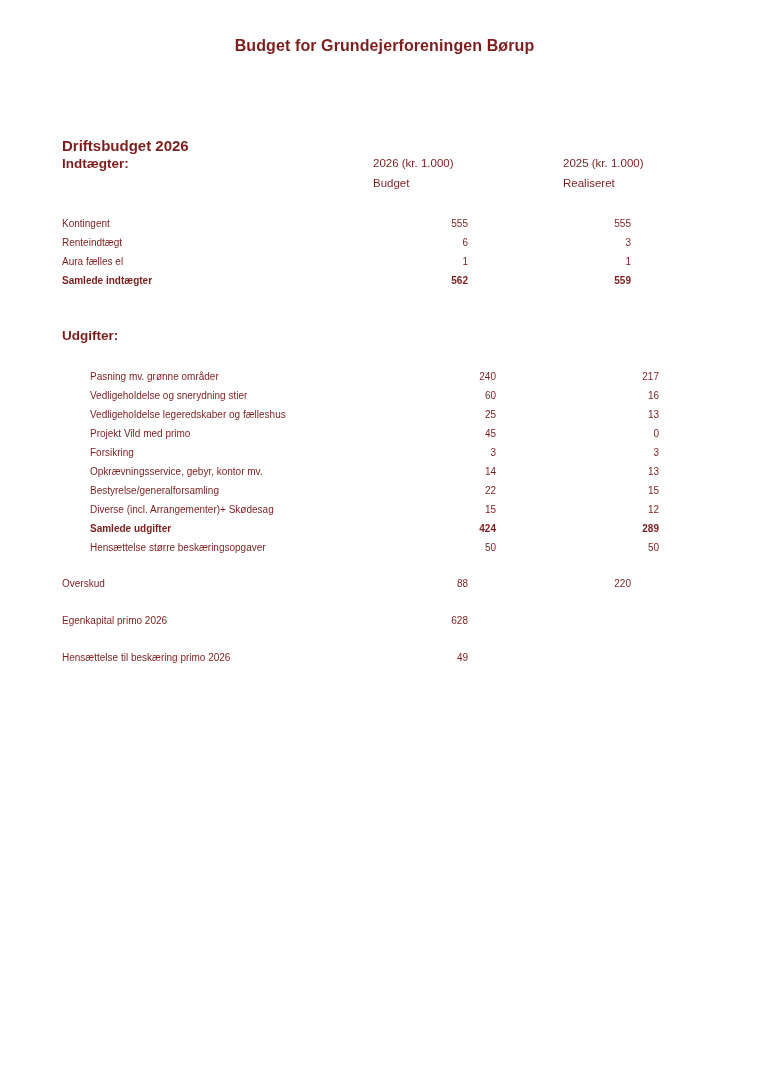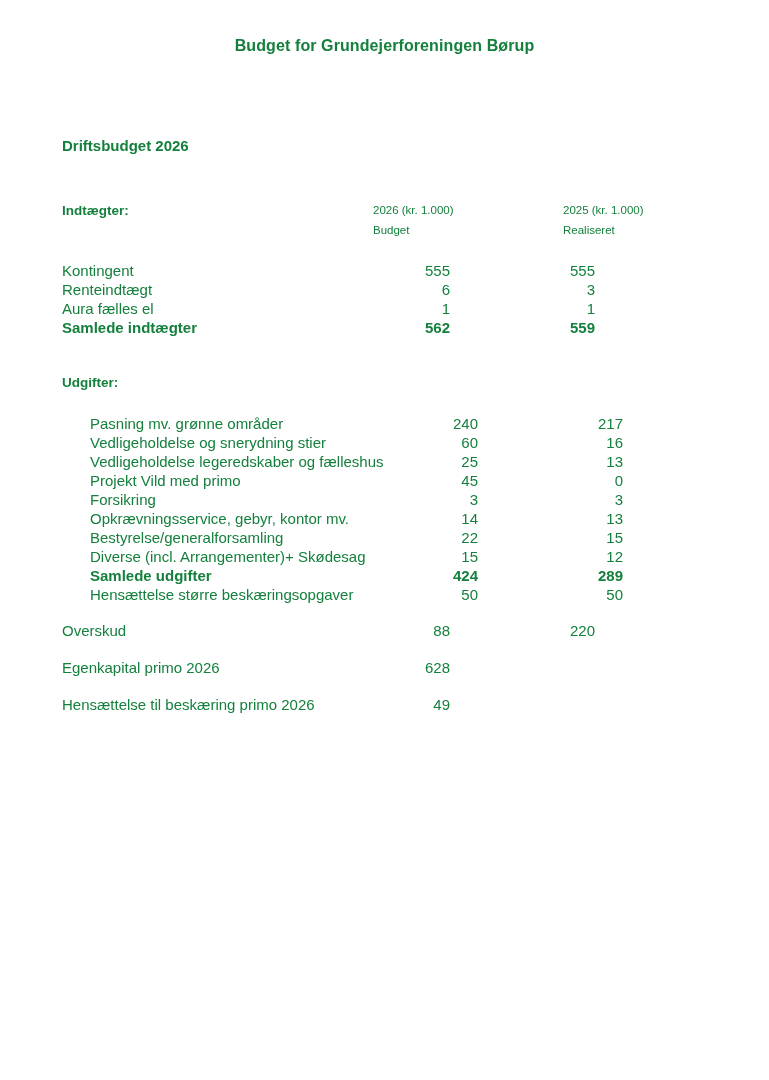"Budget for Grundejerforeningen Børup" .page { color: #15803d -> #7f1d1d }
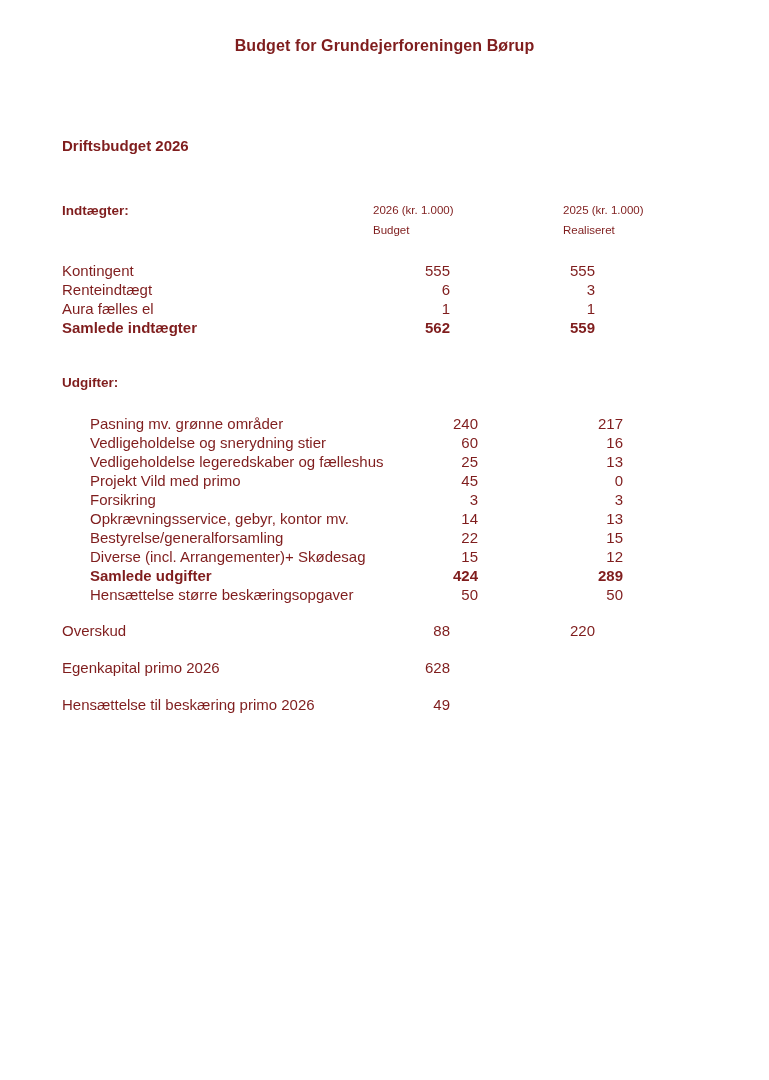"Indtægter:" .table-head { margin-top: 47px -> none }
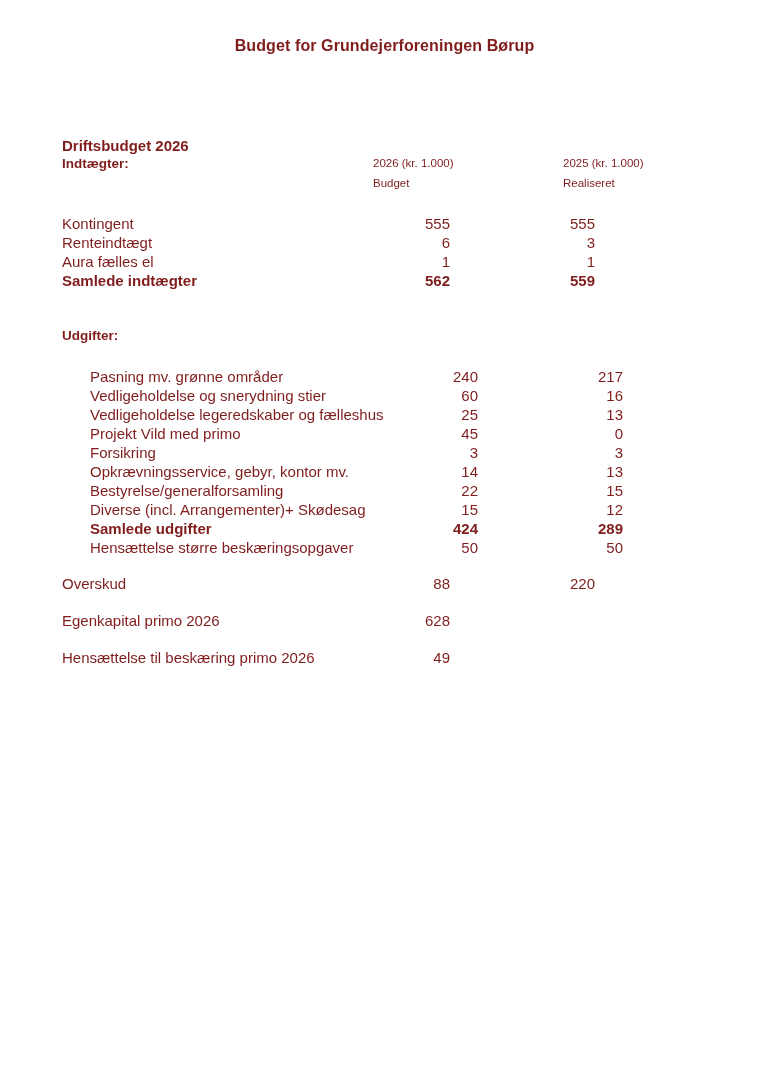"Kontingent" .row { font-size: 15px -> 10px; gap: none -> 18px }
